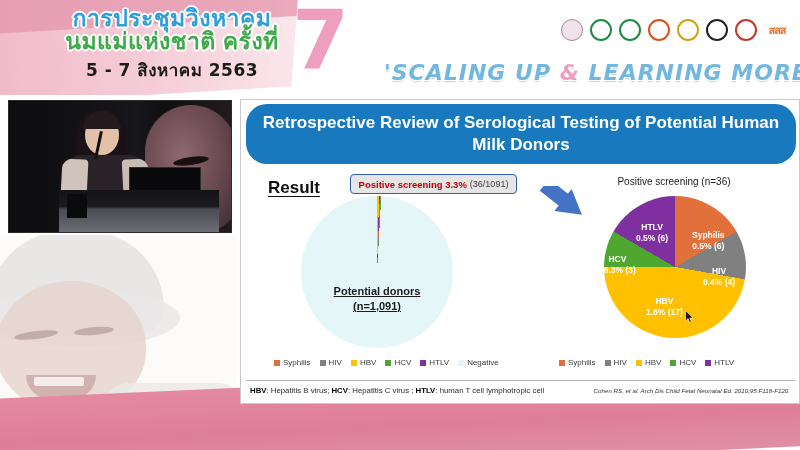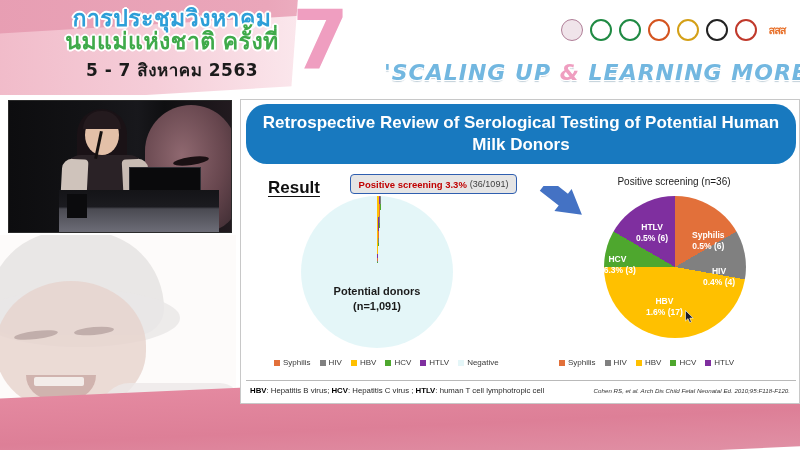"Potential donors" .pie-left .ctr { text-decoration: none -> underline }
